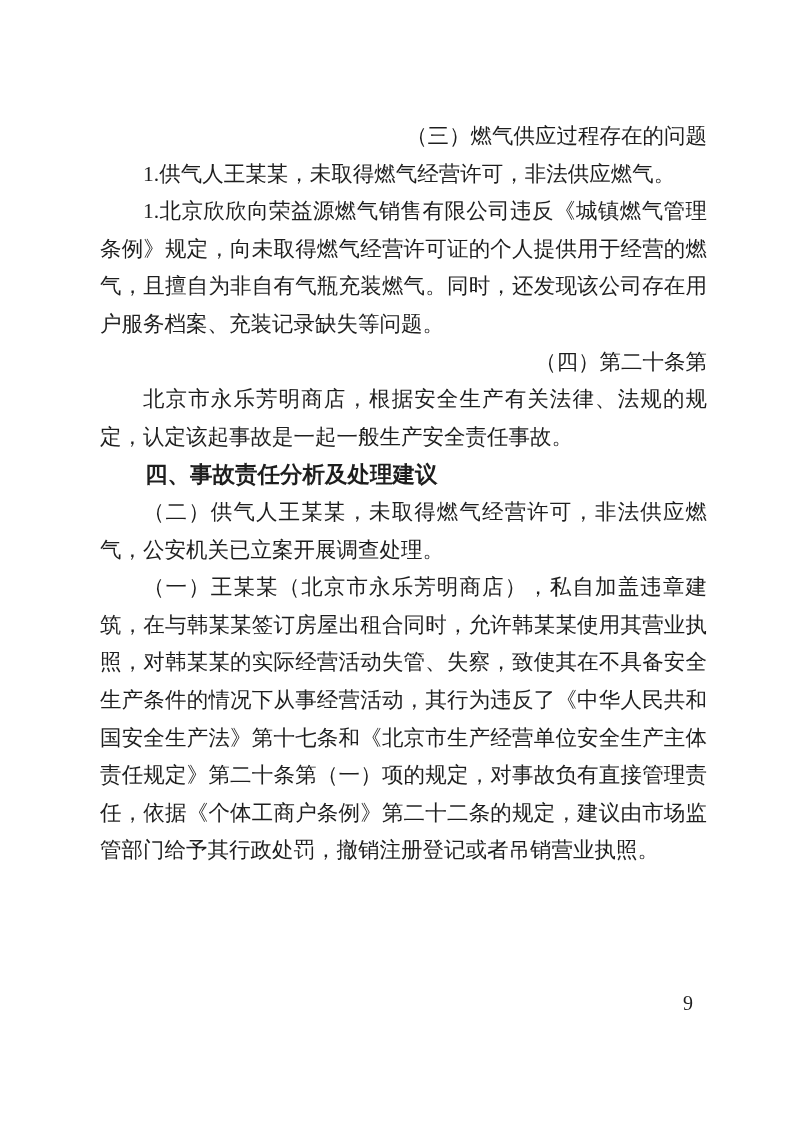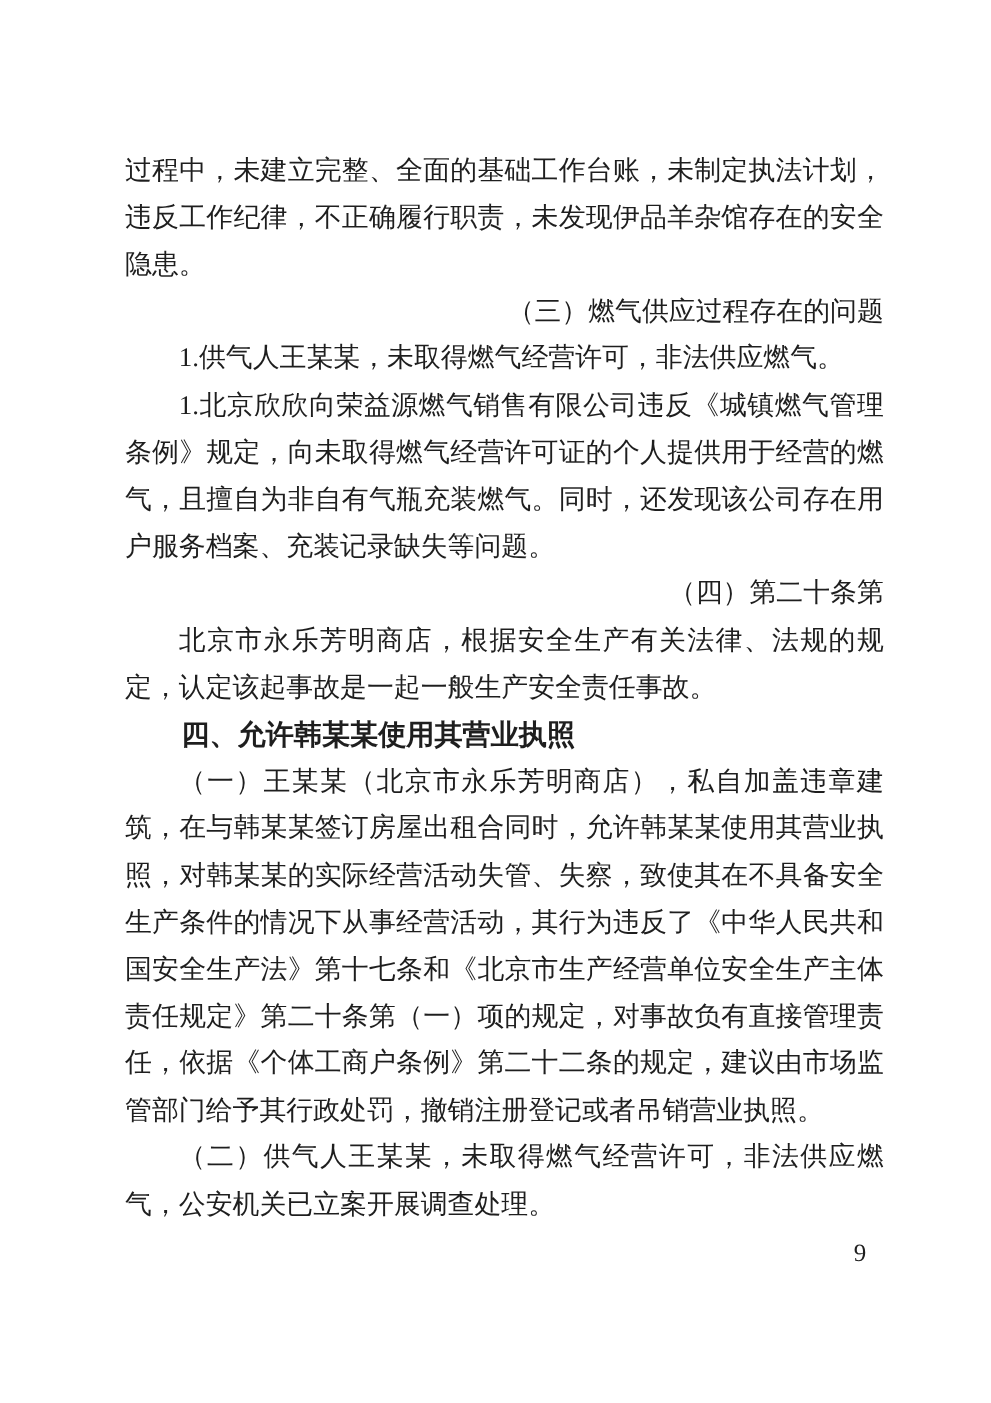"过程中，未建立完整、全面的基础工作台账，未制定执法计划，违反工作纪律，不正确履行" p.no-indent { html: <p>过程中，未建立完整、全面的基础工作台账，未制定执法计划，违反工作纪律，不正确履行职责，未发现伊品羊杂馆存在的安全隐患。</p> -> none }
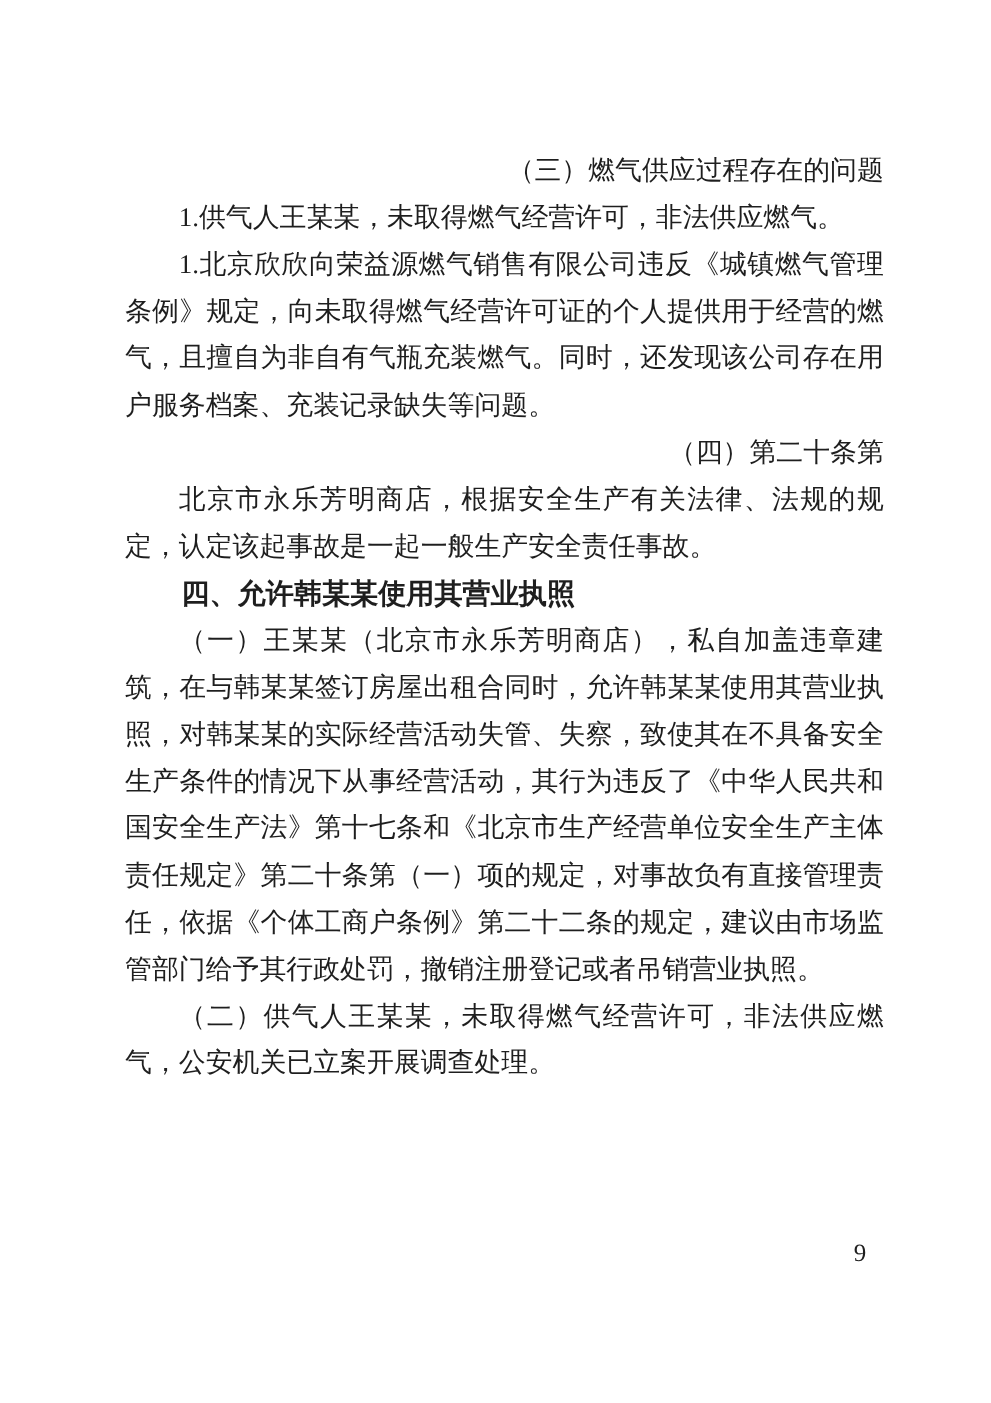"四、允许韩某某使用其营业执照" p.heading-bold { text: 允许韩某某使用其营业执照 -> 事故责任分析及处理建议 }
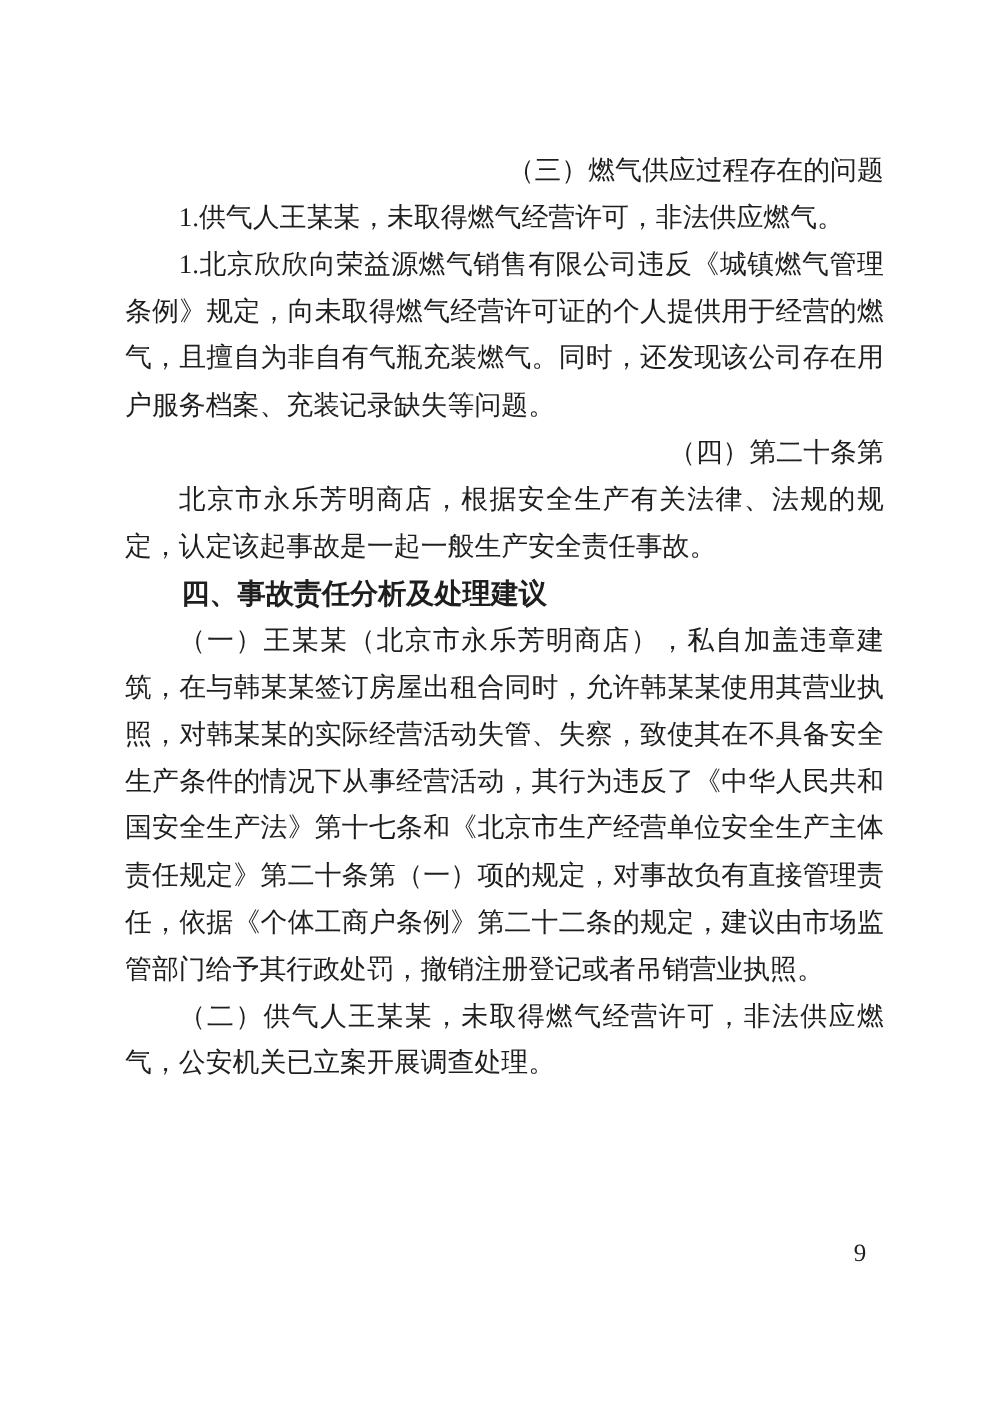"（一）王某某（北京市永乐芳明商店），私自加盖违章建筑，在与韩某某签订房屋出租合同" p { order: before "（二）供气人王某某，未取得燃气经营许可，非法供应燃气，公安机关已立案开展调查处理" -> after "（二）供气人王某某，未取得燃气经营许可，非法供应燃气，公安机关已立案开展调查处理" }
